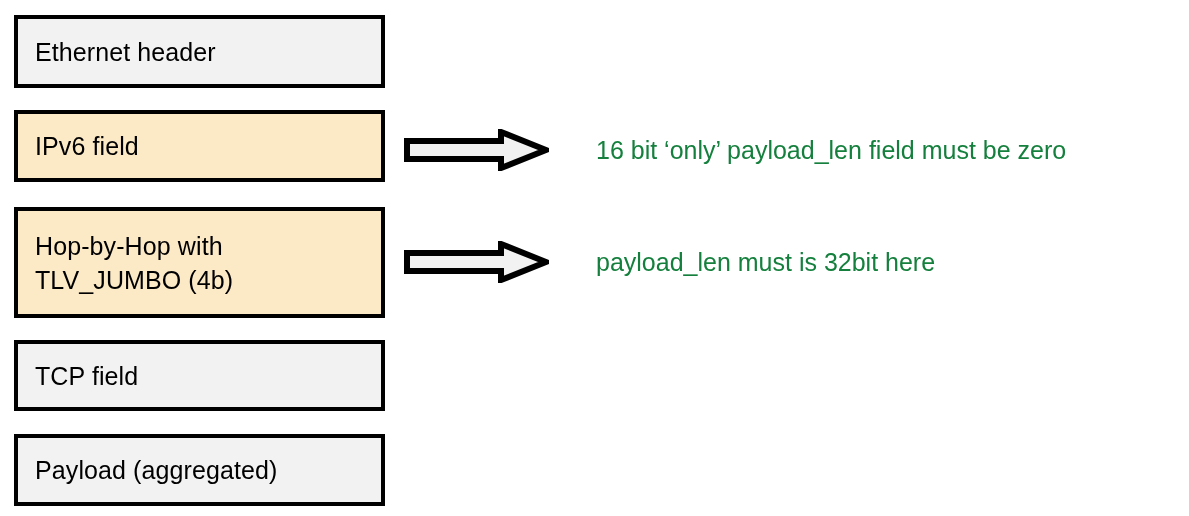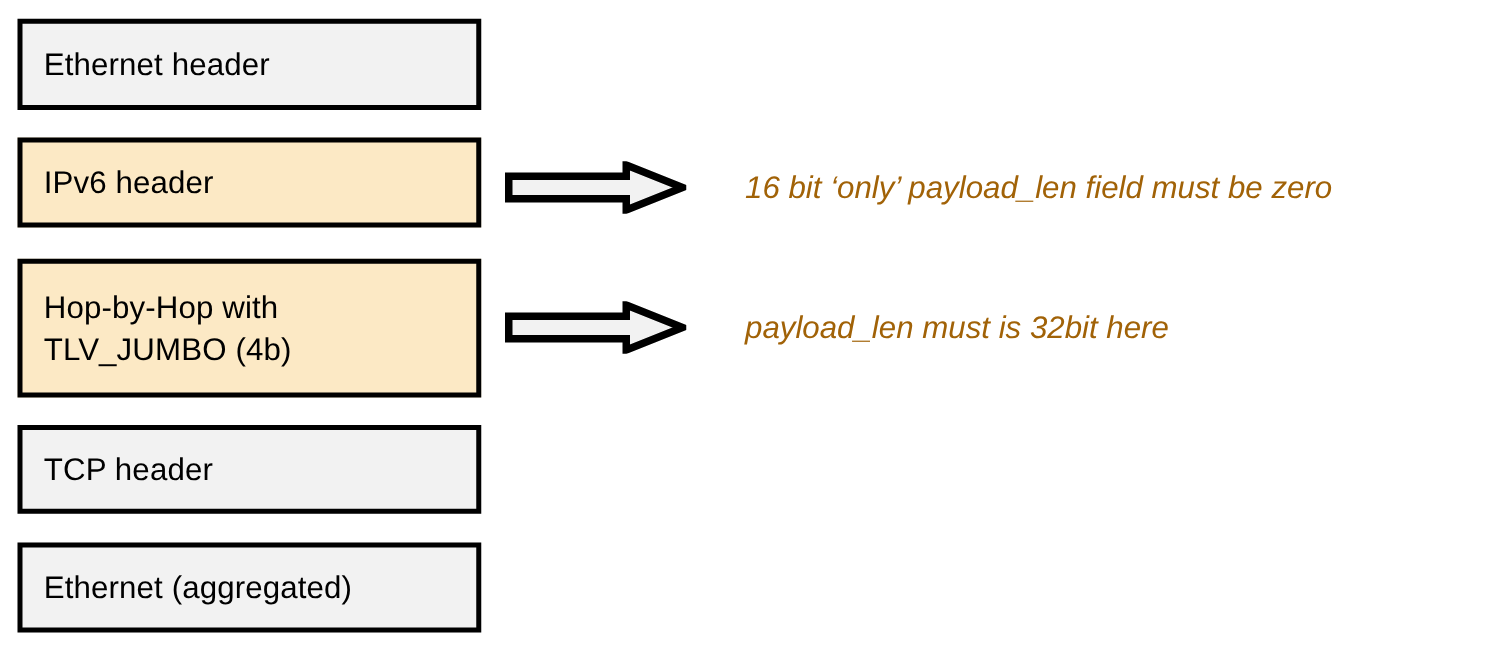"IPv6 header" div.pkt-label { text: header -> field }
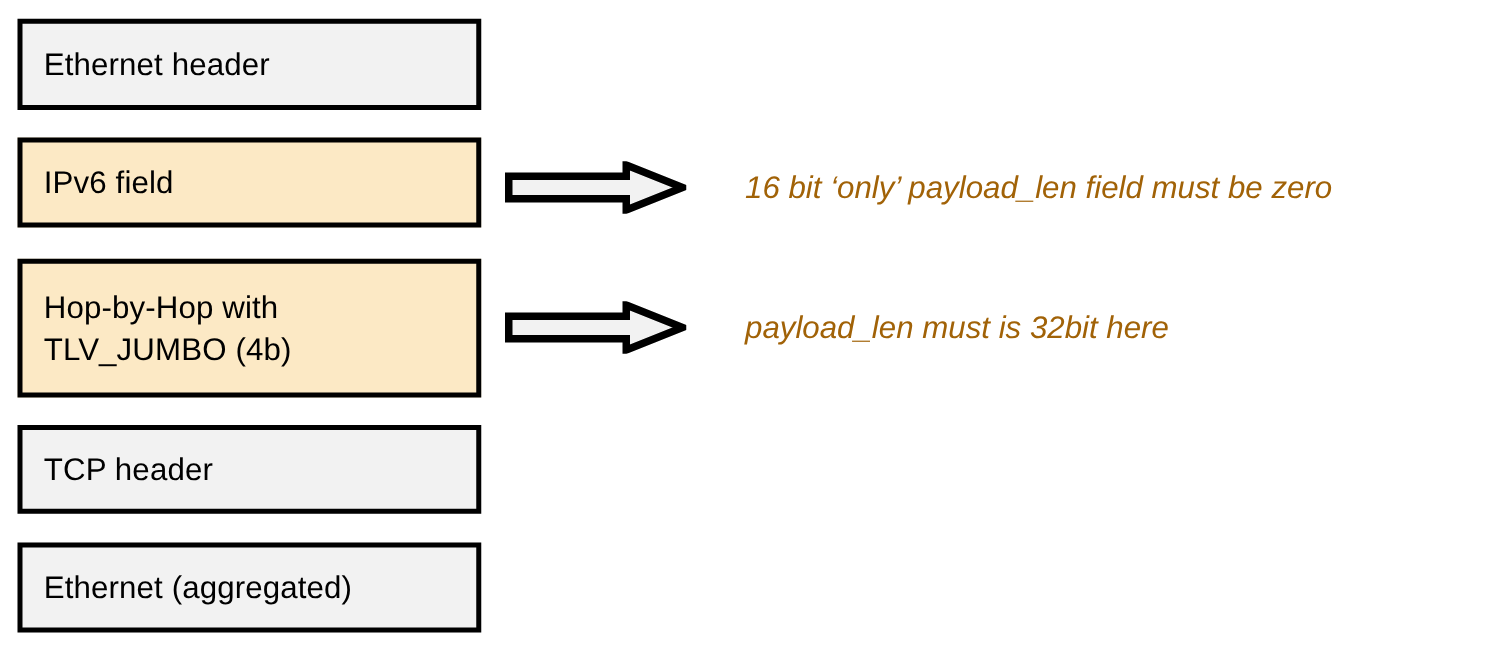"16 bit ‘only’ payload_len field" .annot-text { color: #a16207 -> #15803d; font-style: italic -> none }
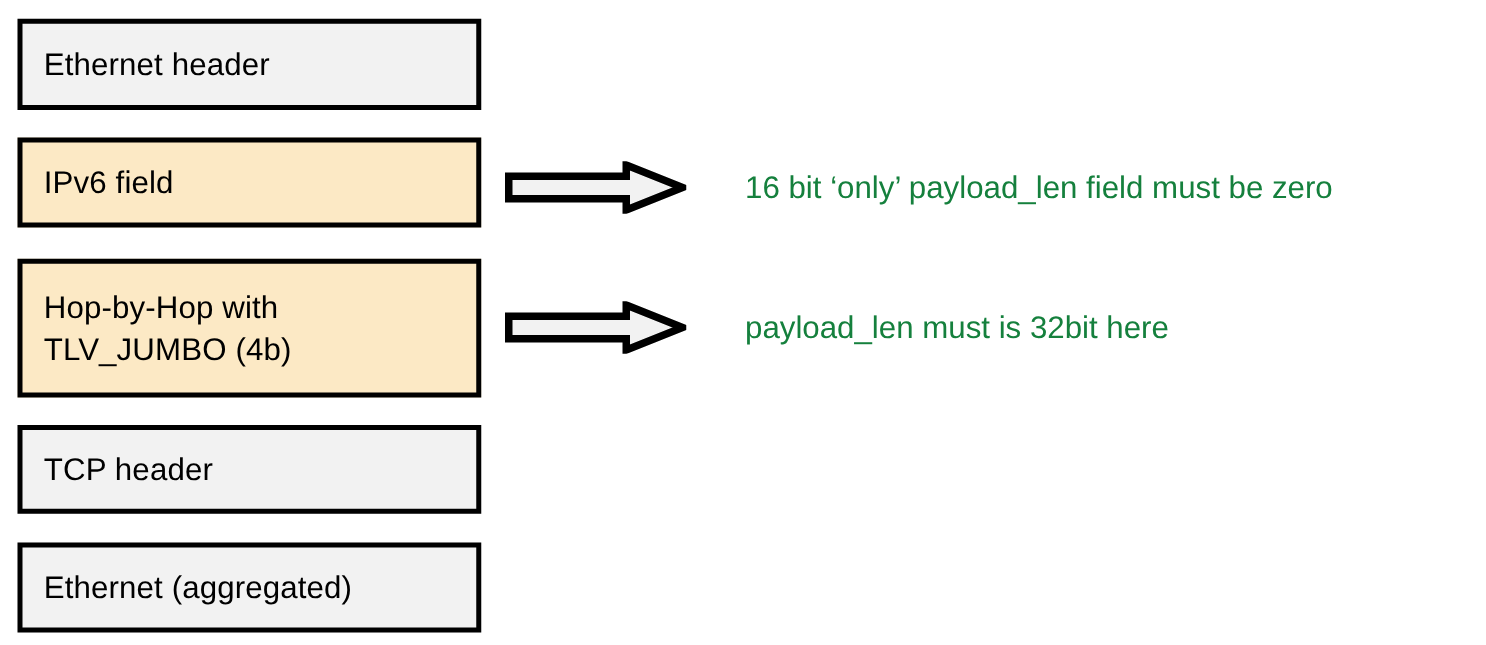"TCP header" div.pkt-label { text: header -> field }
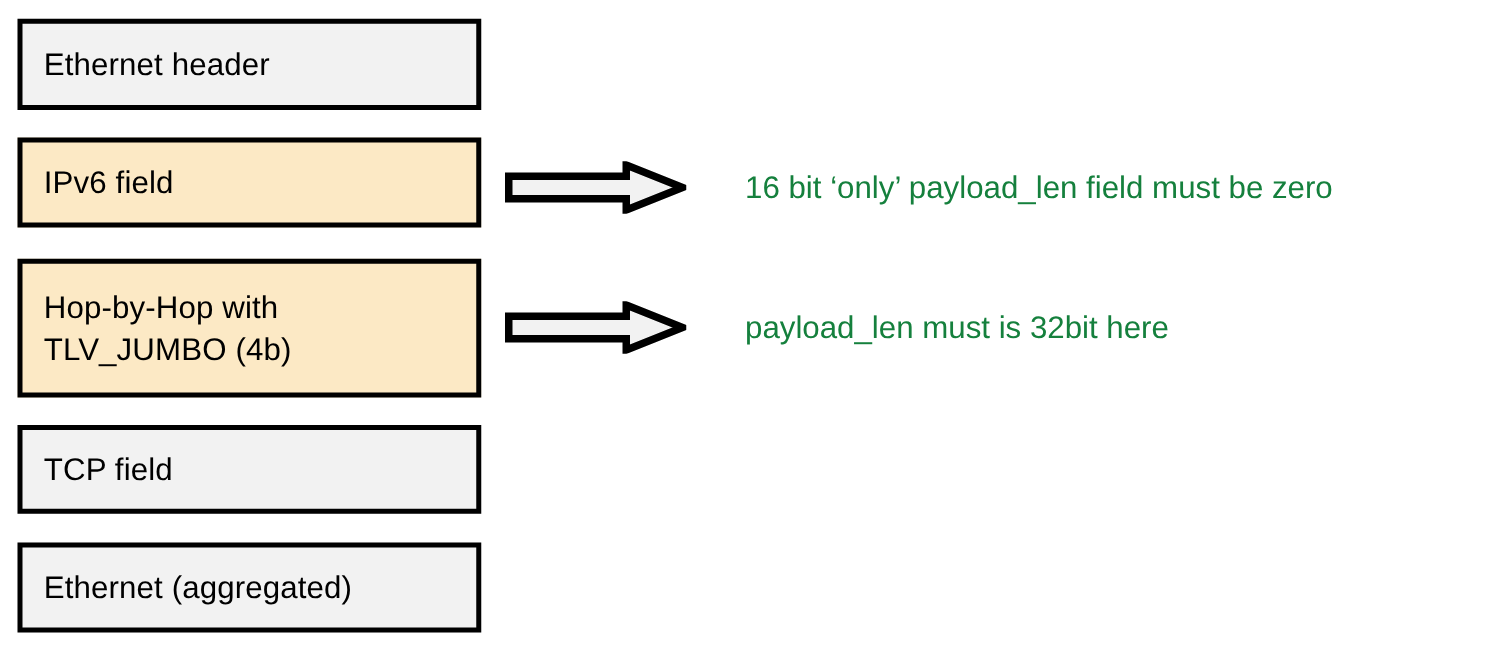"Ethernet (aggregated)" div.pkt-label { text: Ethernet -> Payload }
